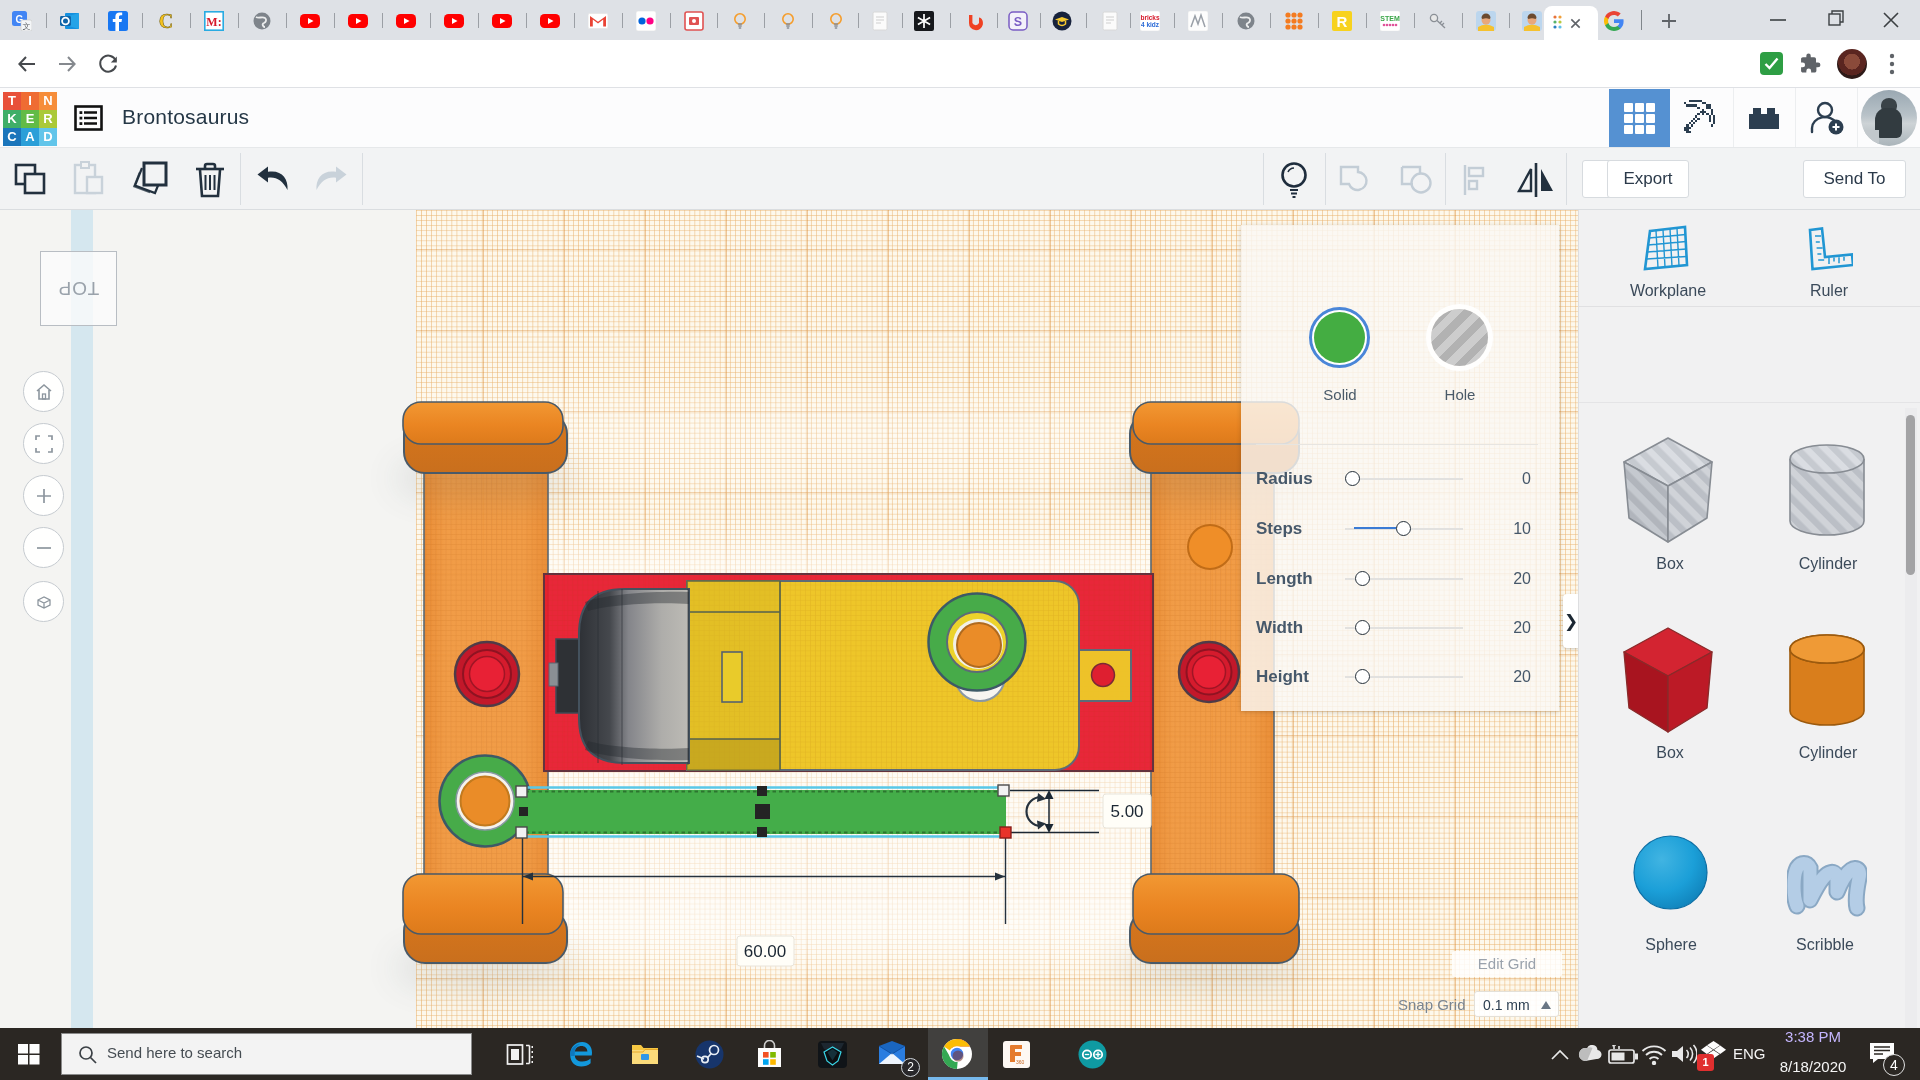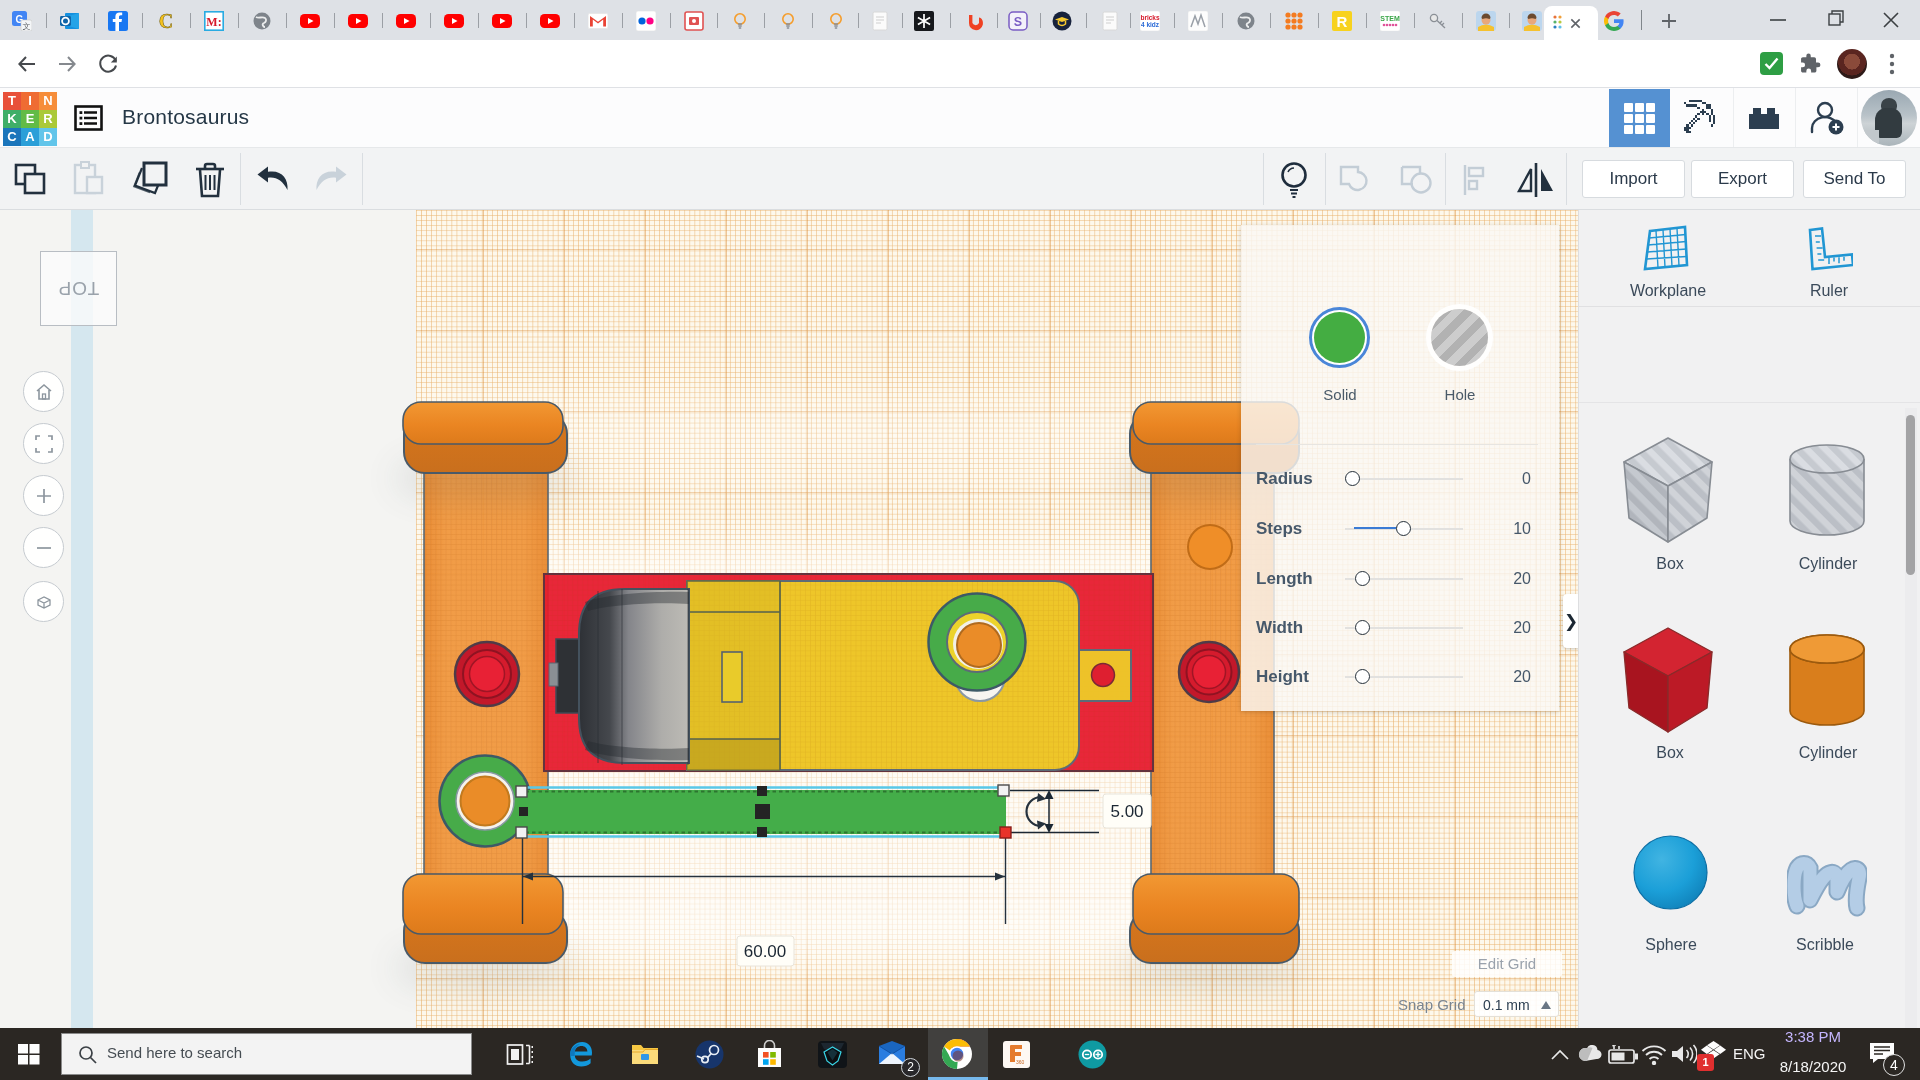"Export" div.tbtn { left: 1691px -> 1607px; width: 103px -> 82px }
